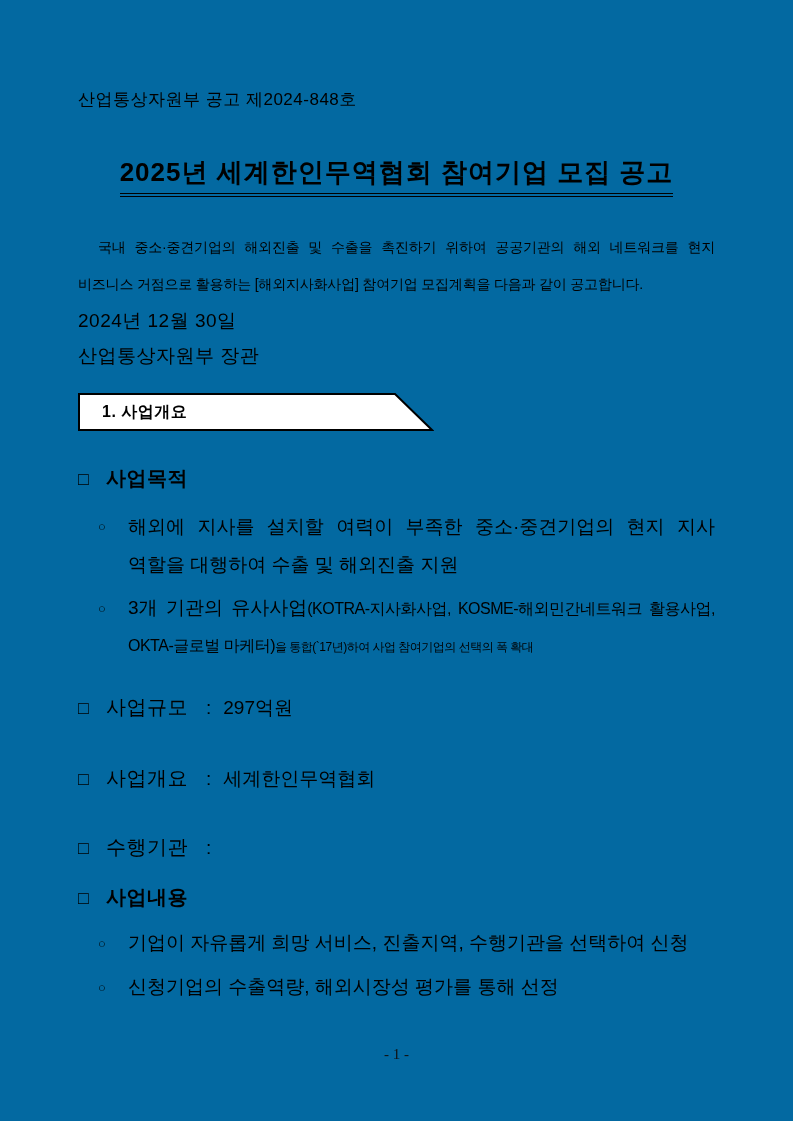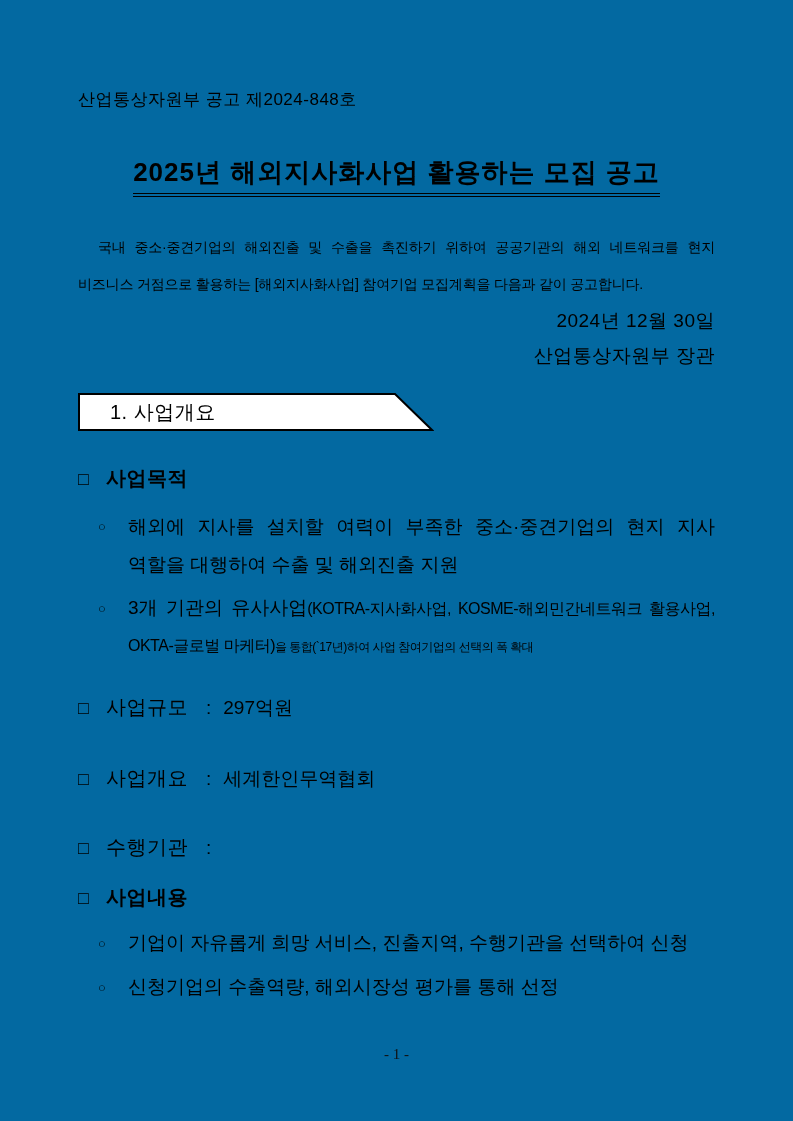"2025년 해외지사화사업 활용하는 모집 공고" span.doc-title { text: 해외지사화사업 활용하는 -> 세계한인무역협회 참여기업 }
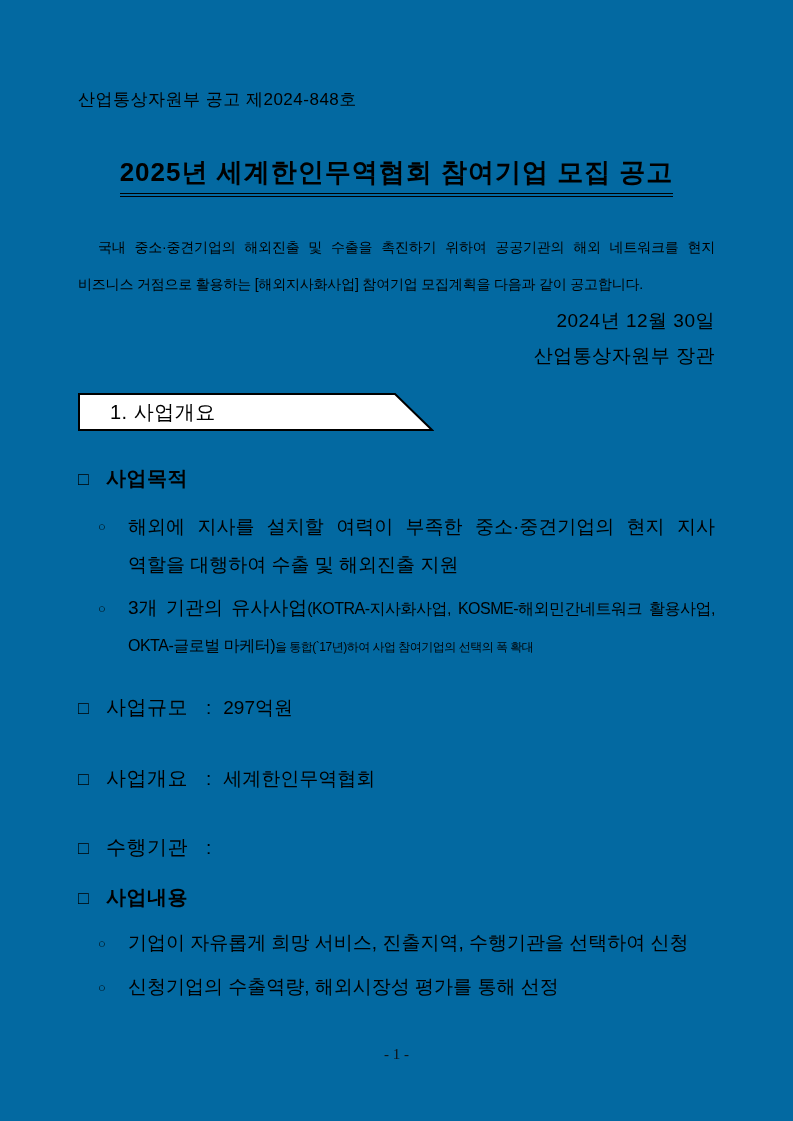"2024년 12월 30일" .date-block { text-align: right -> left }
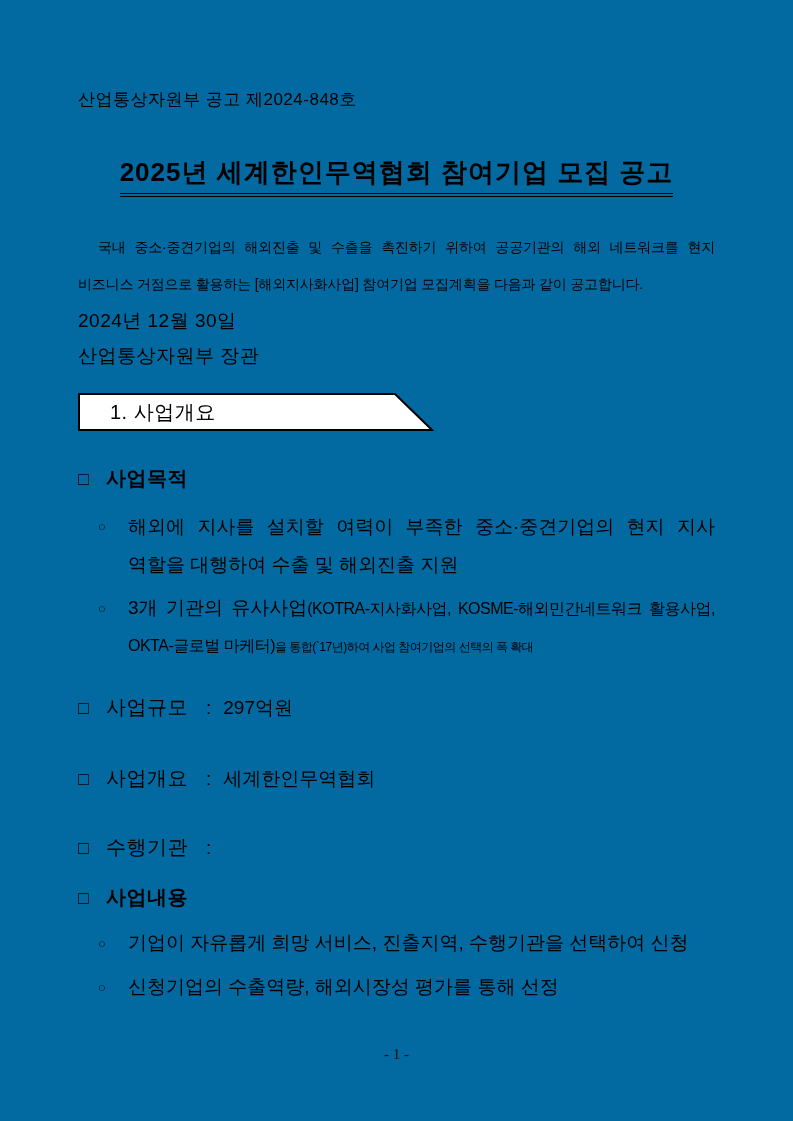"1. 사업개요" .banner-label { font-size: 20px -> 16px; font-weight: normal -> bold; left: 32px -> 24px }
